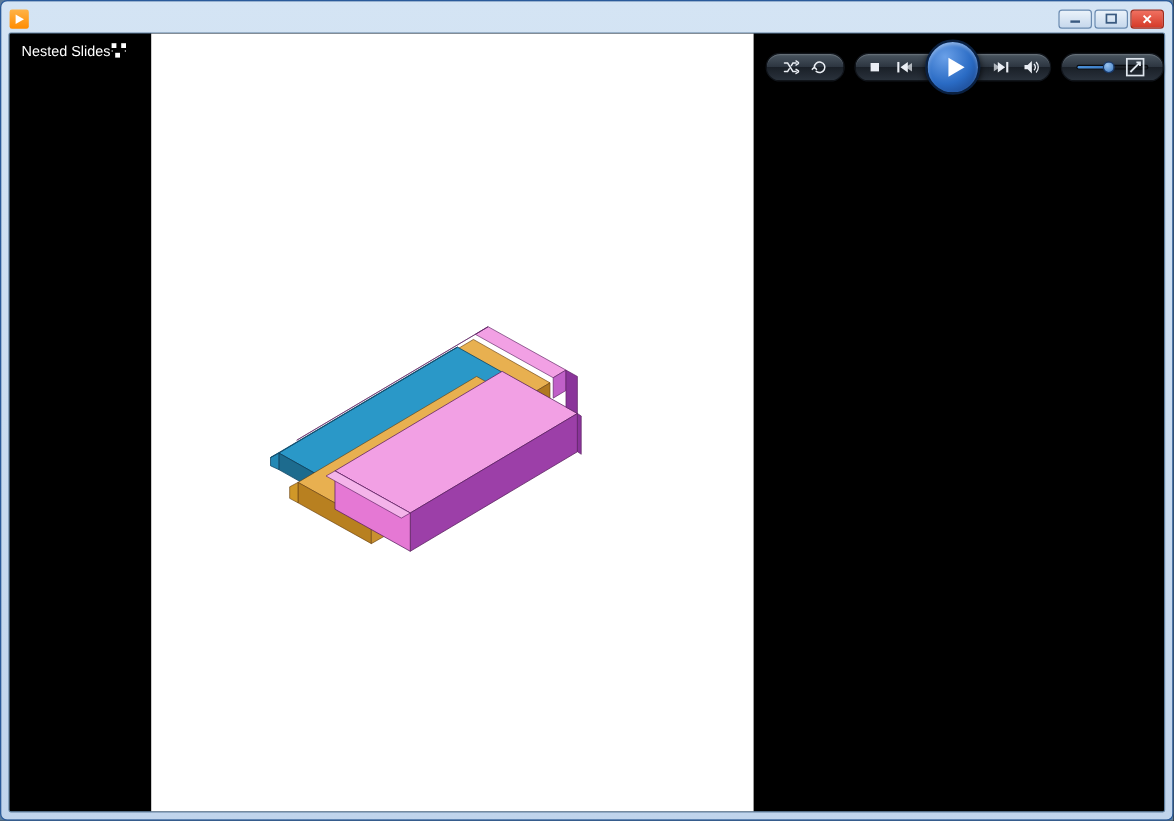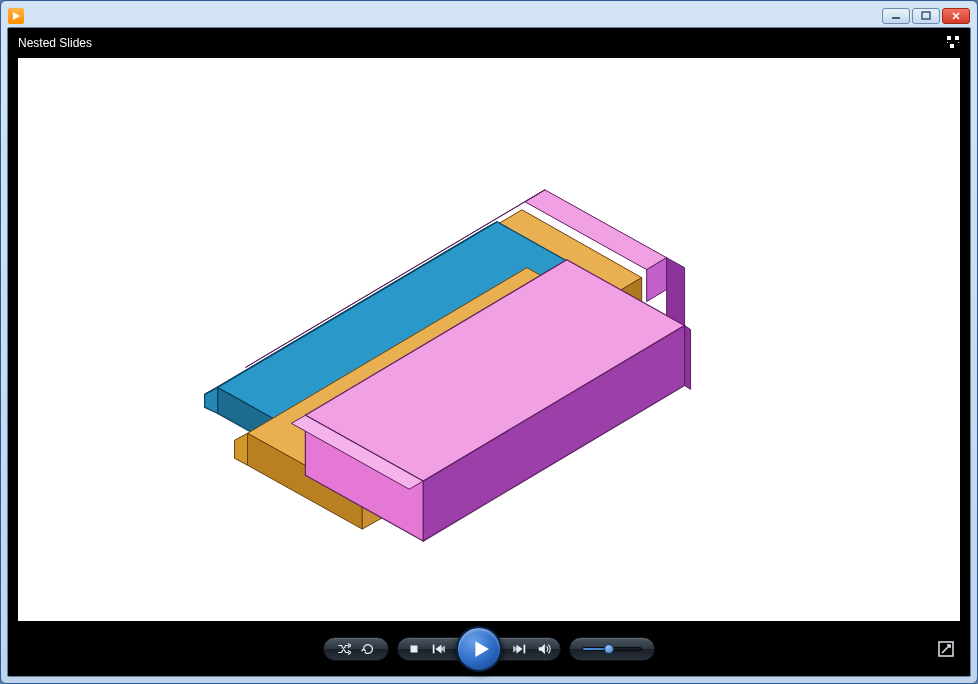"Nested Slides" .player-body { flex-direction: column -> row }
